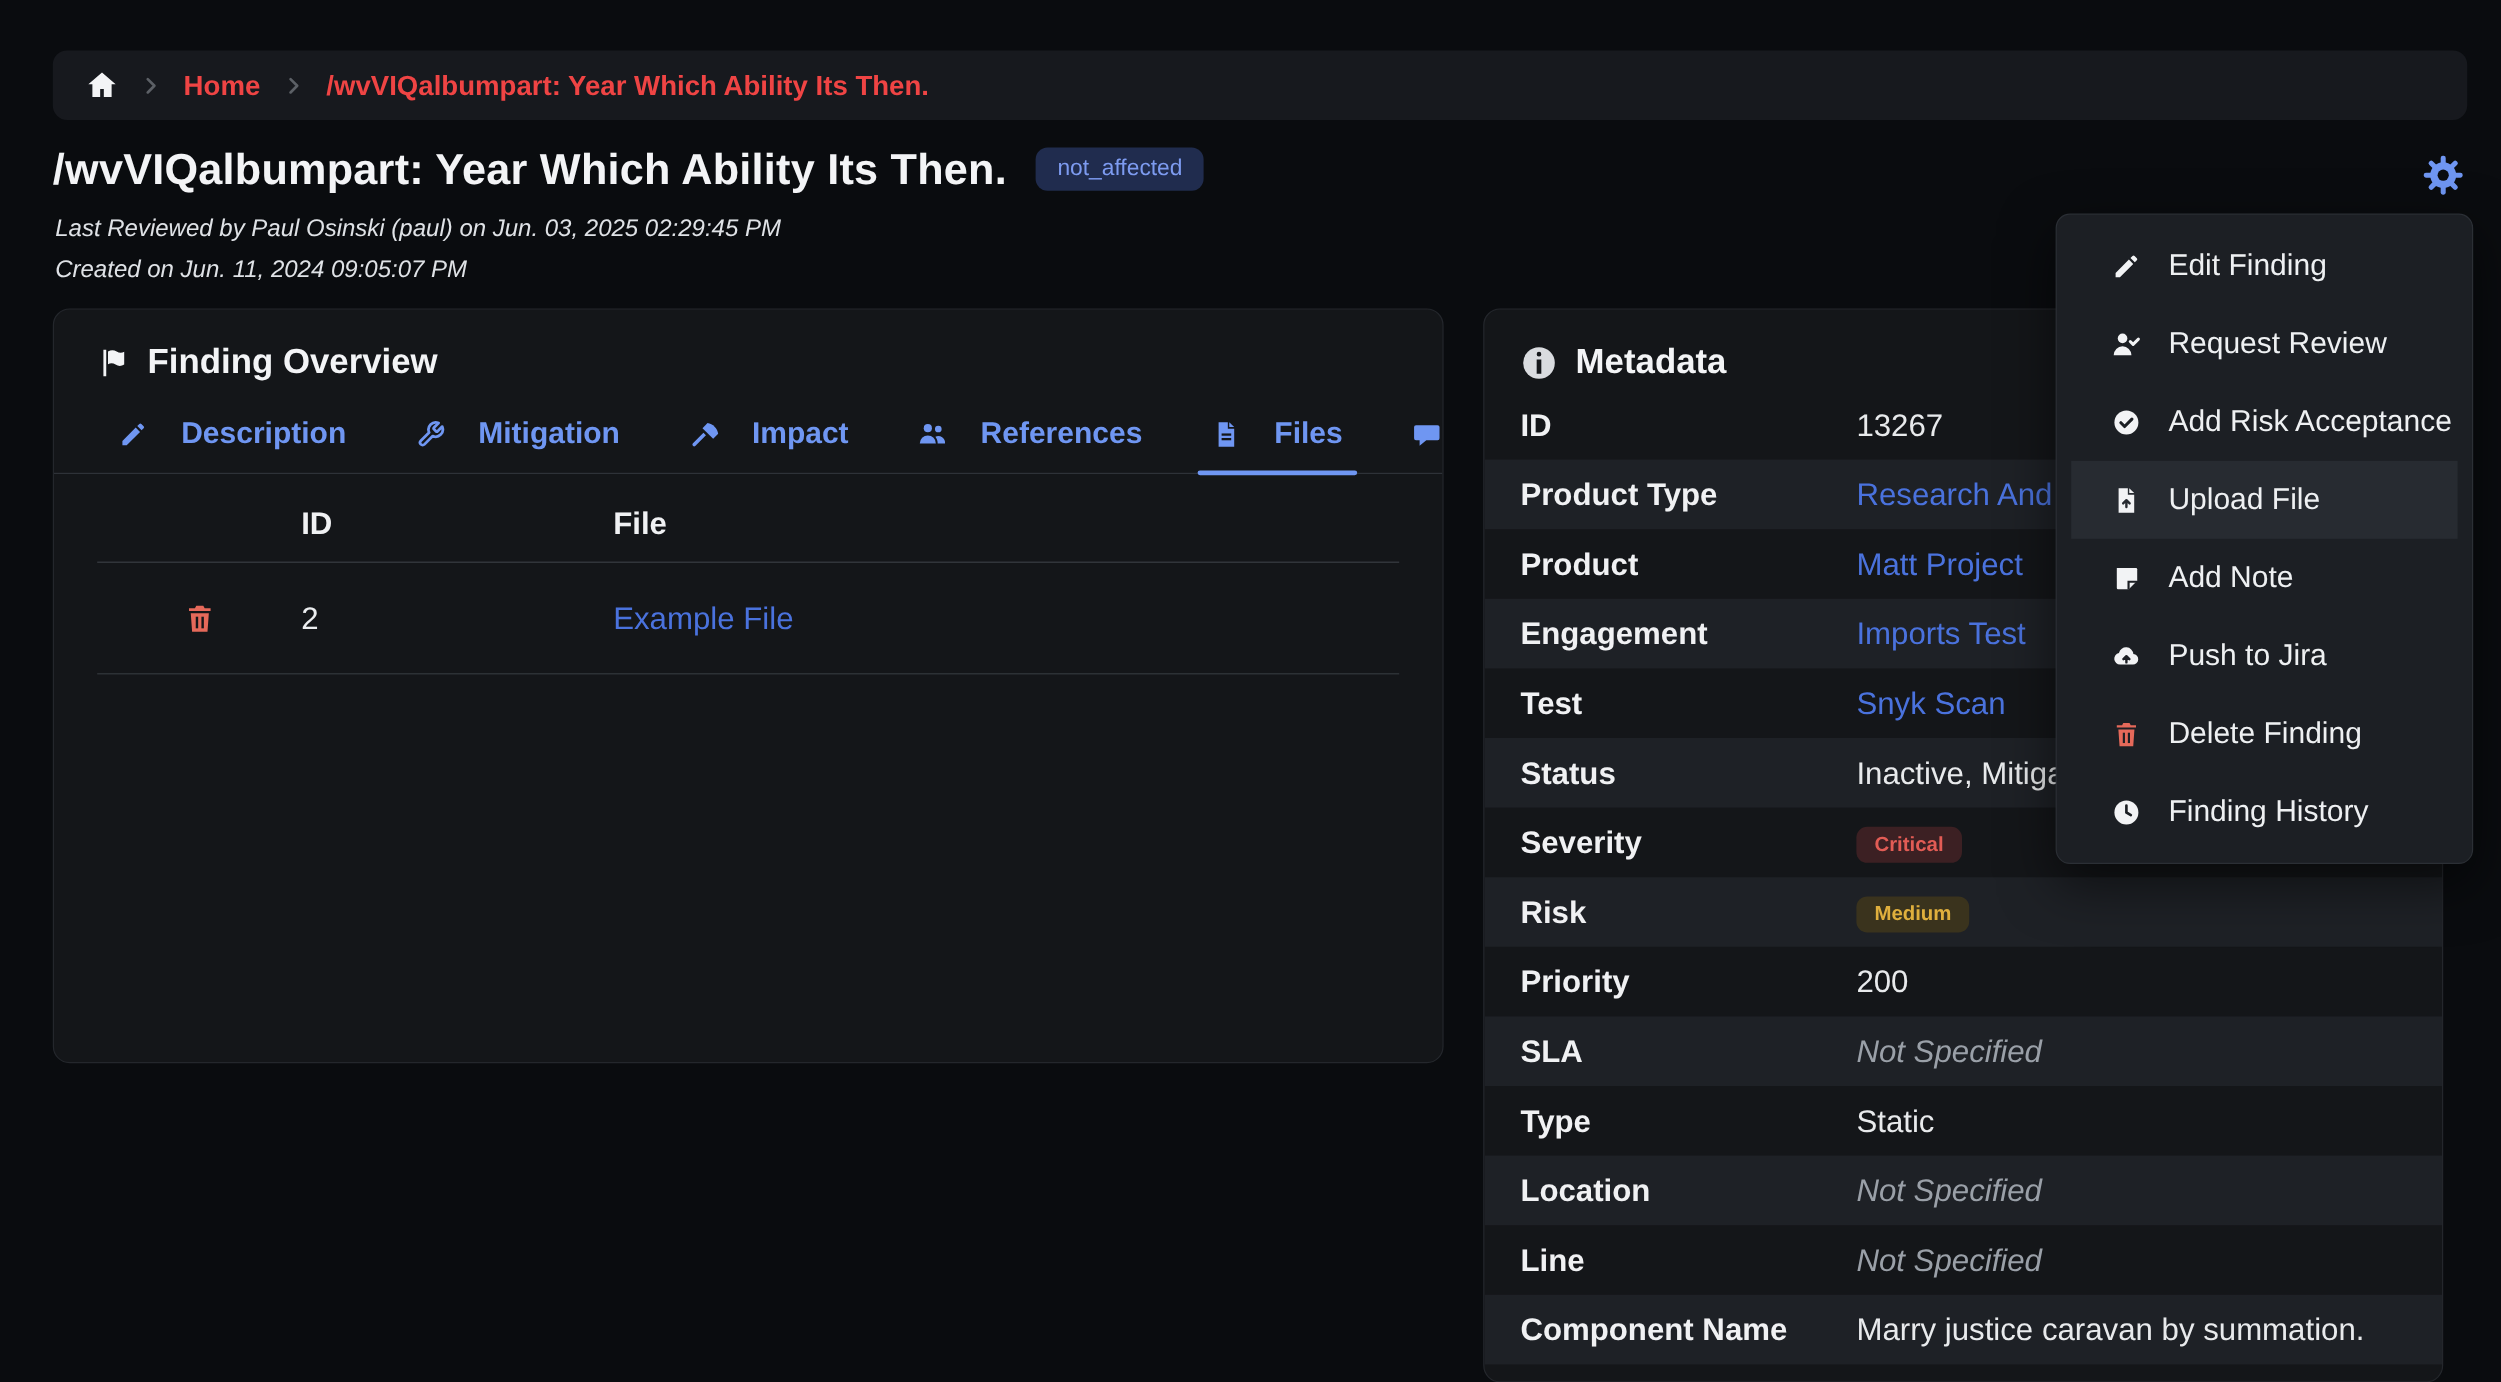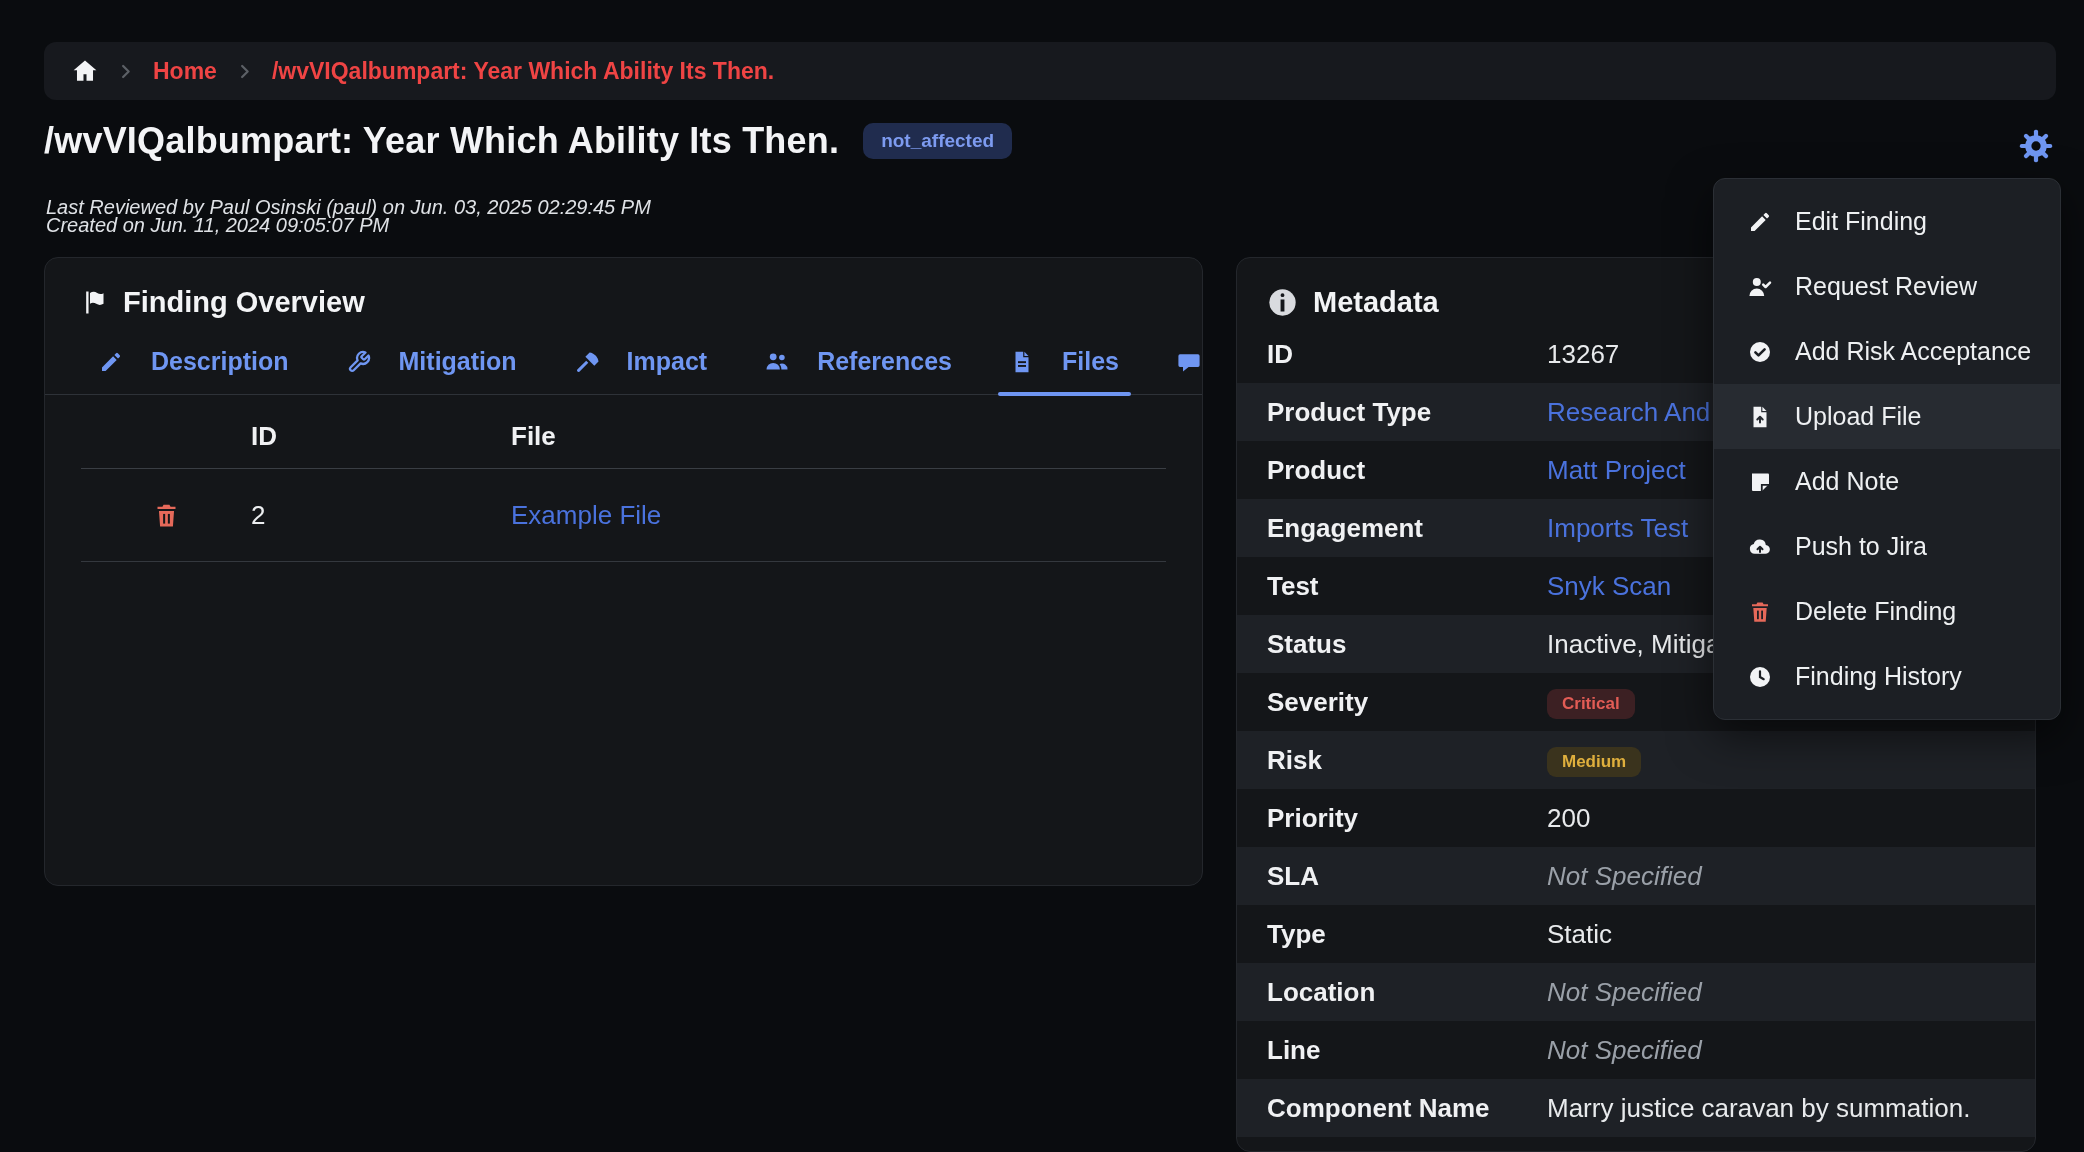"not_affected" .status-pill { font-weight: 700 -> 400 }
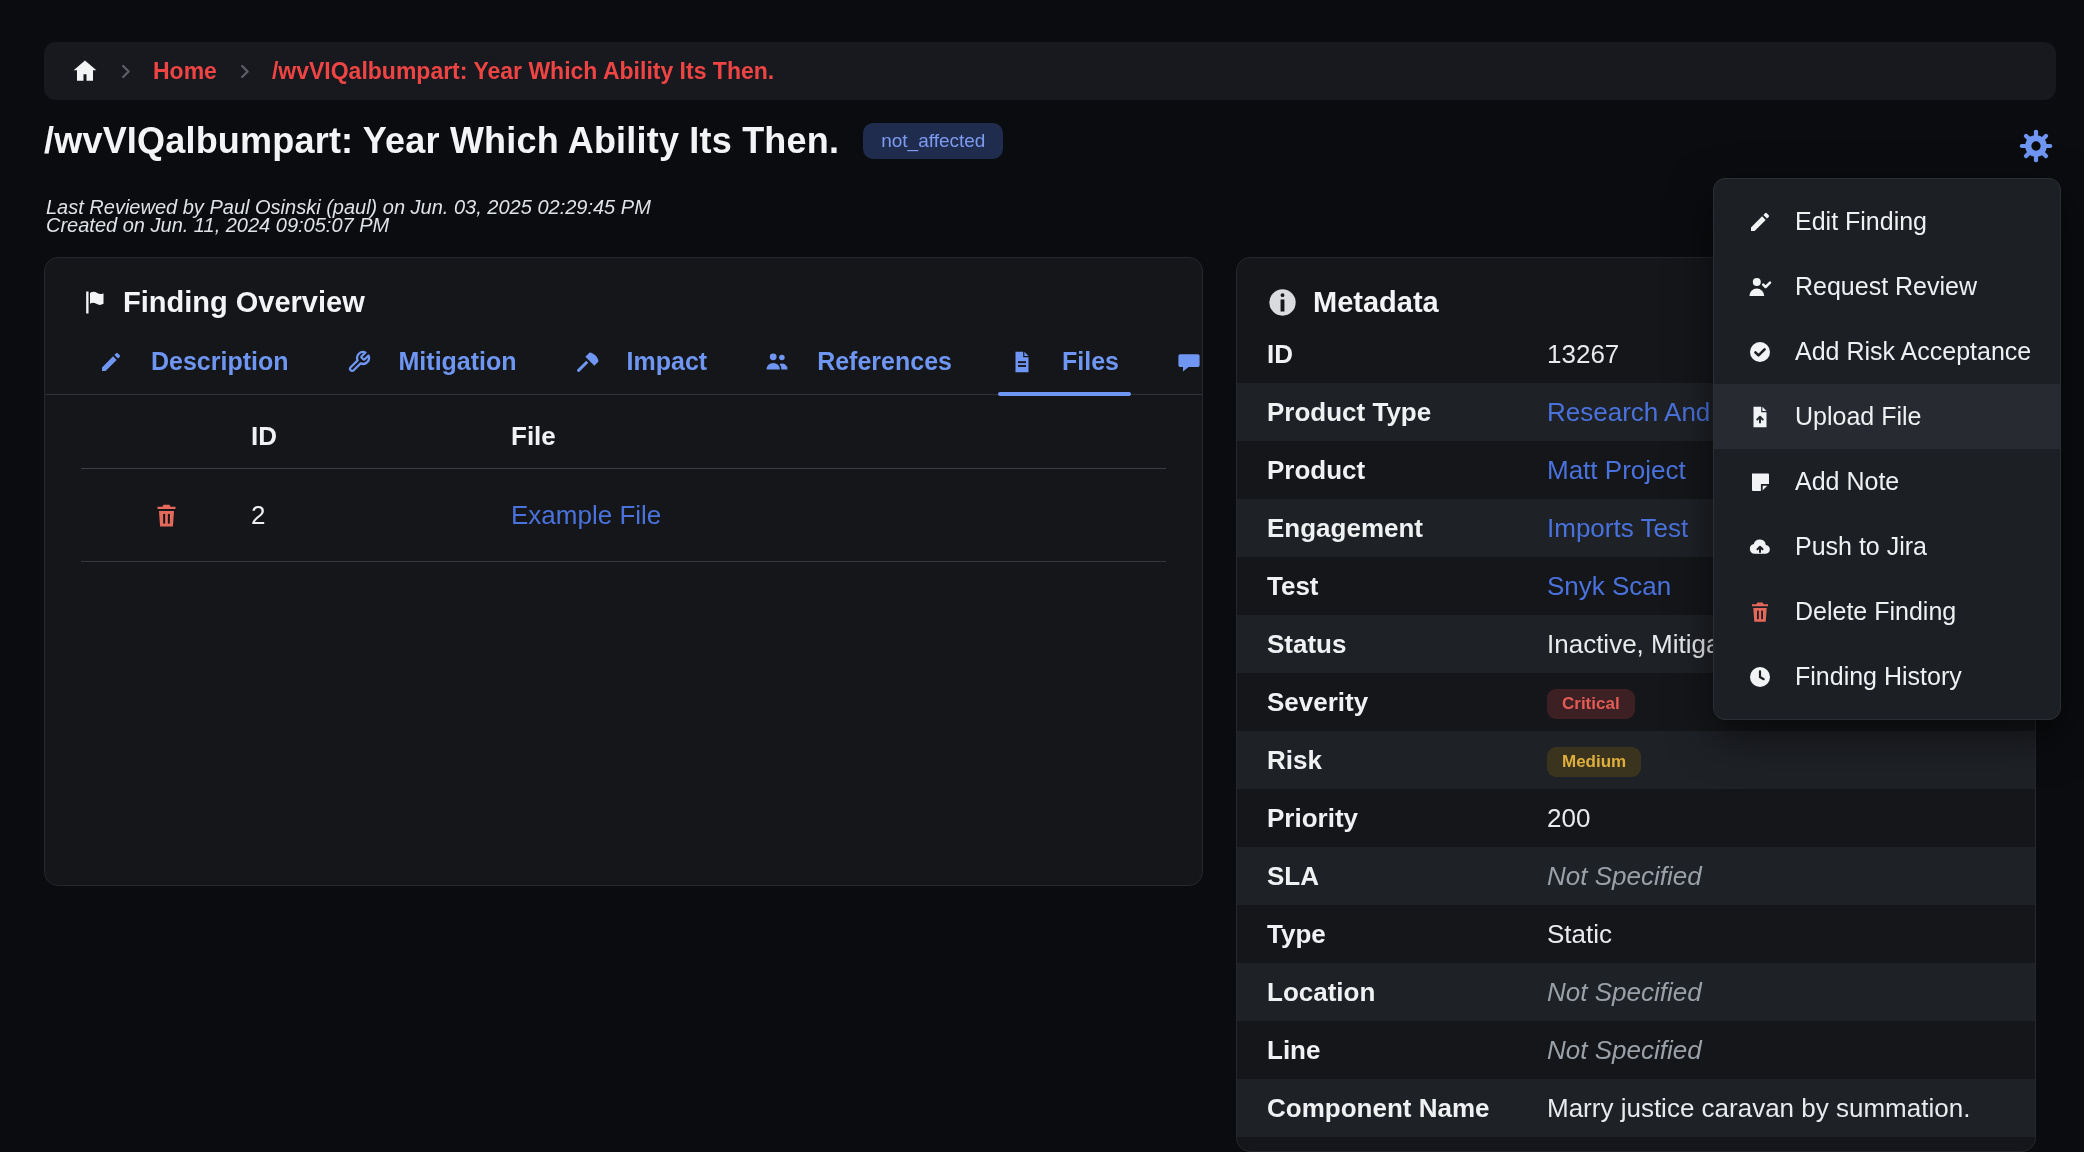"Last Reviewed by Paul Osinski" .meta-line.l1 { top: 196px -> 180px }
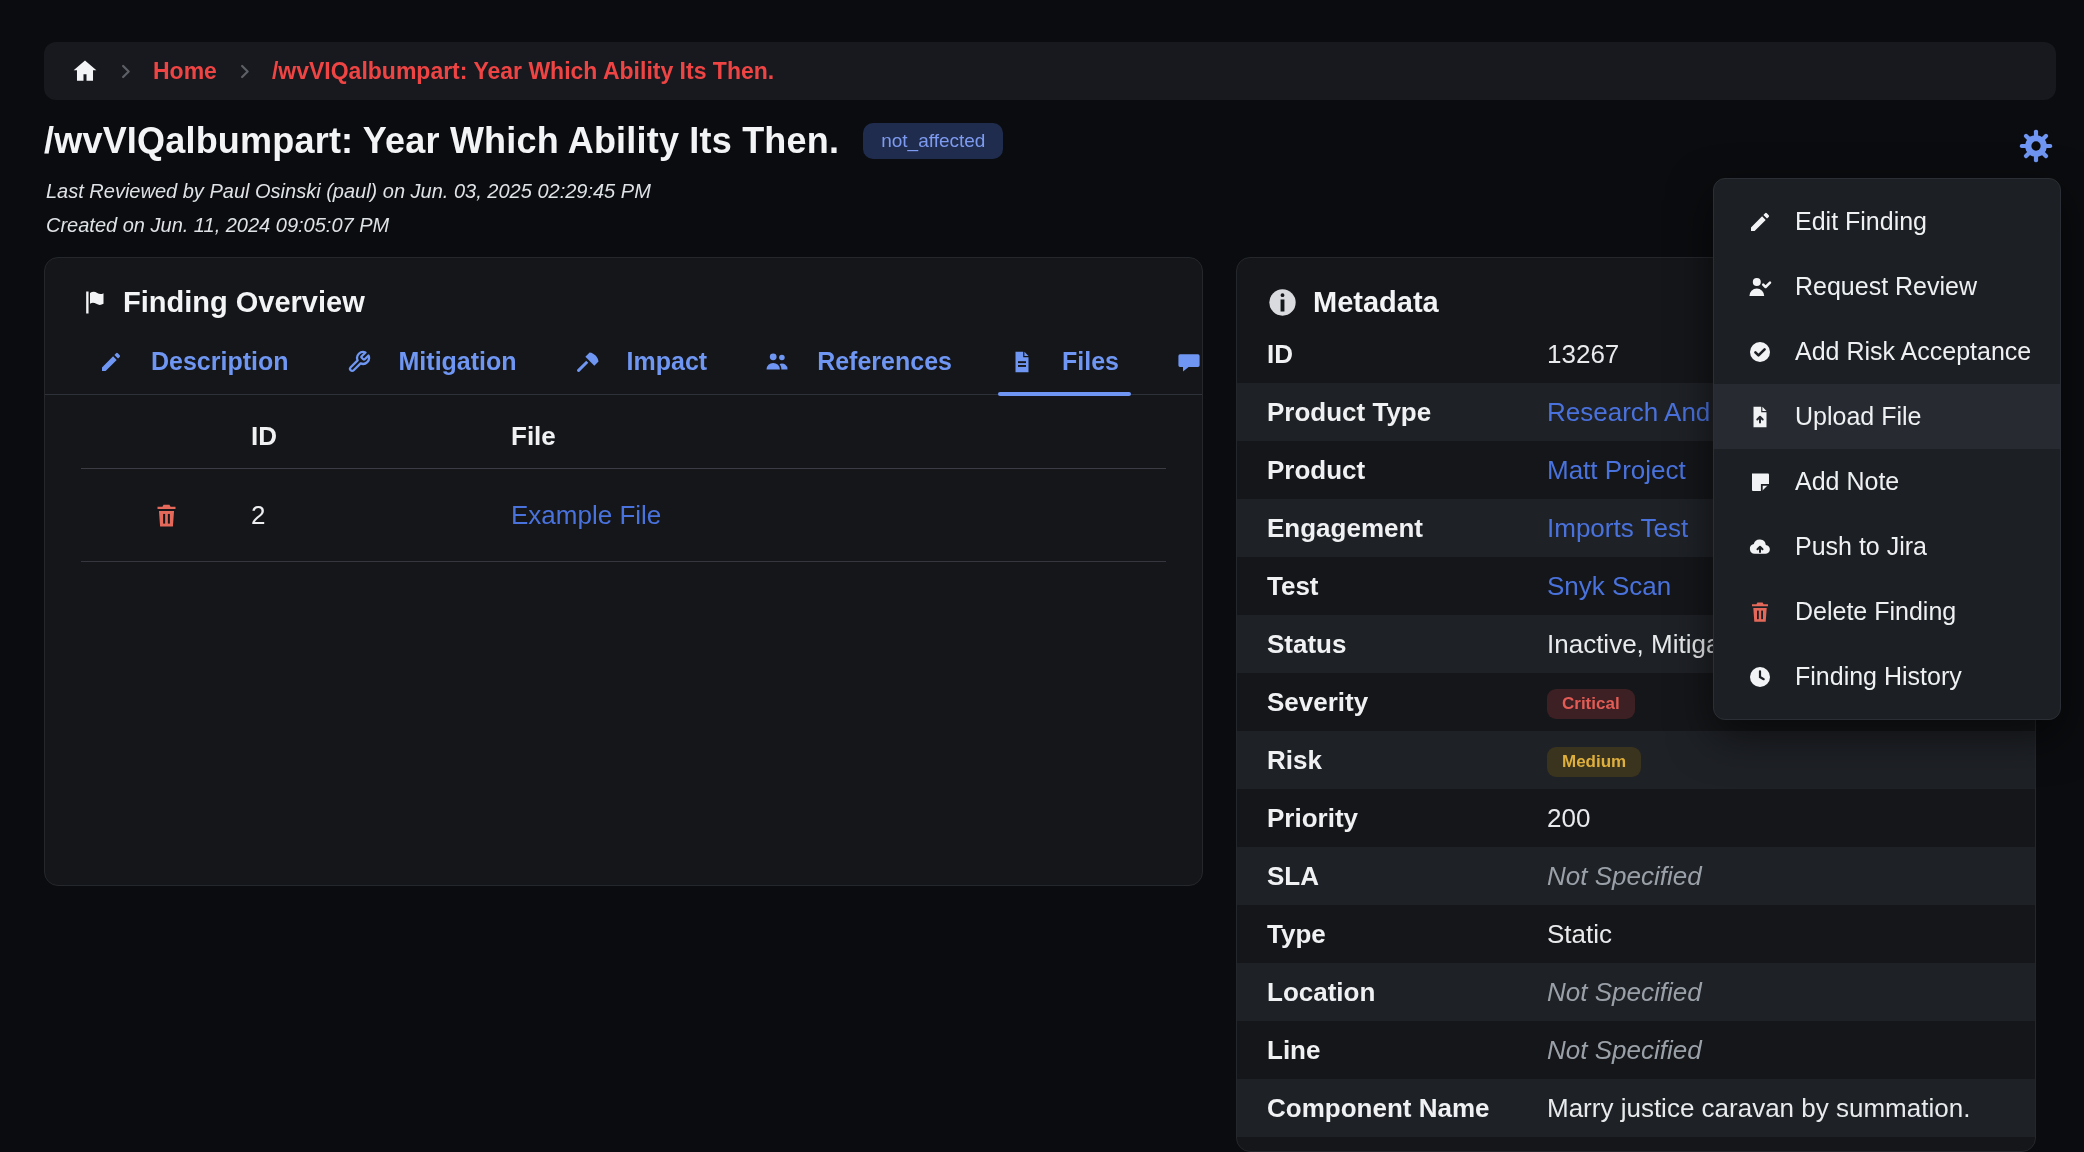"Edit Finding" .menu { padding: 10px 0 -> 10px 12px }
